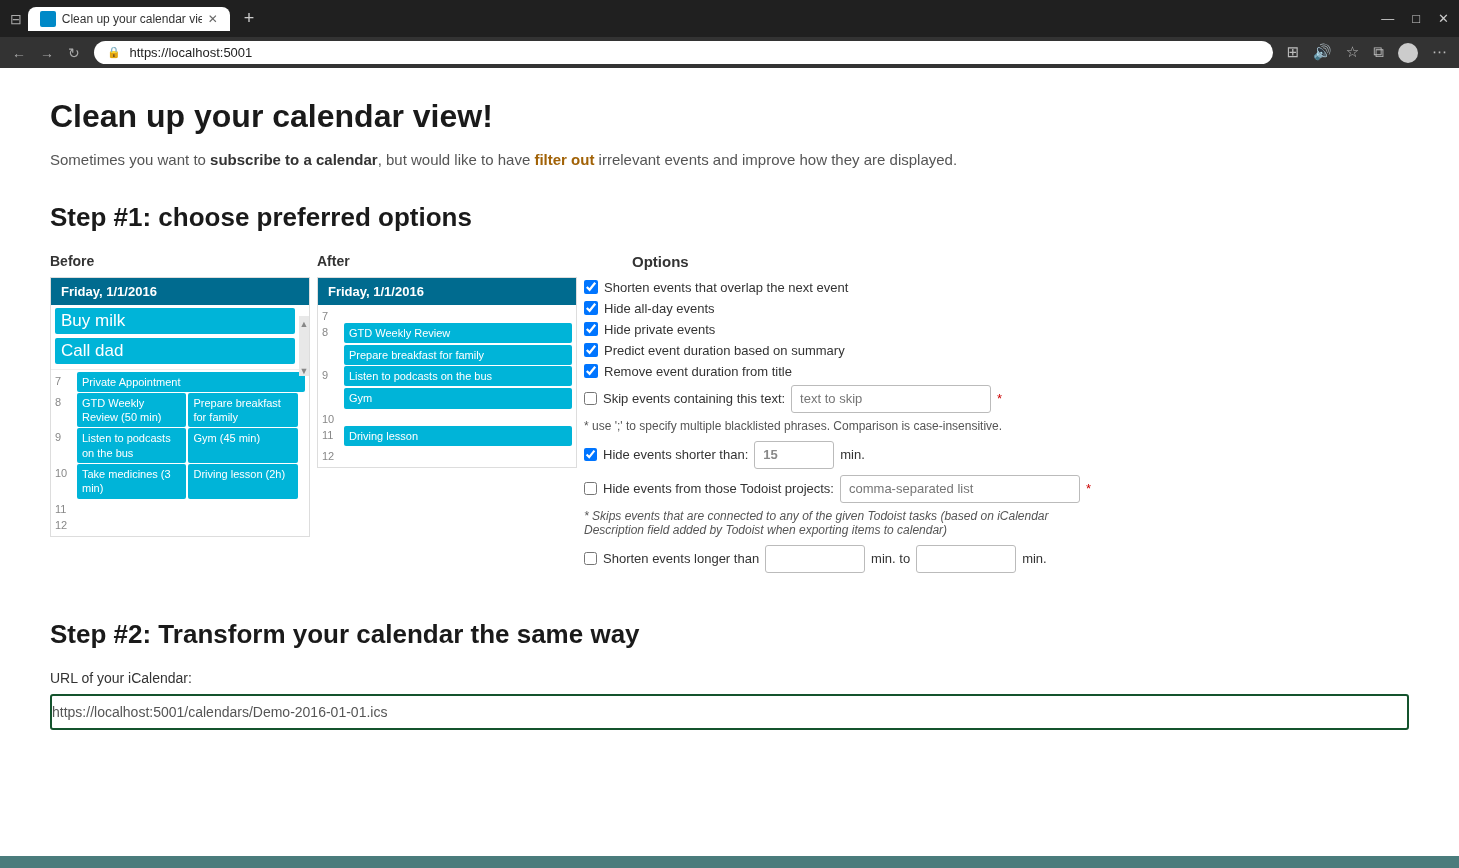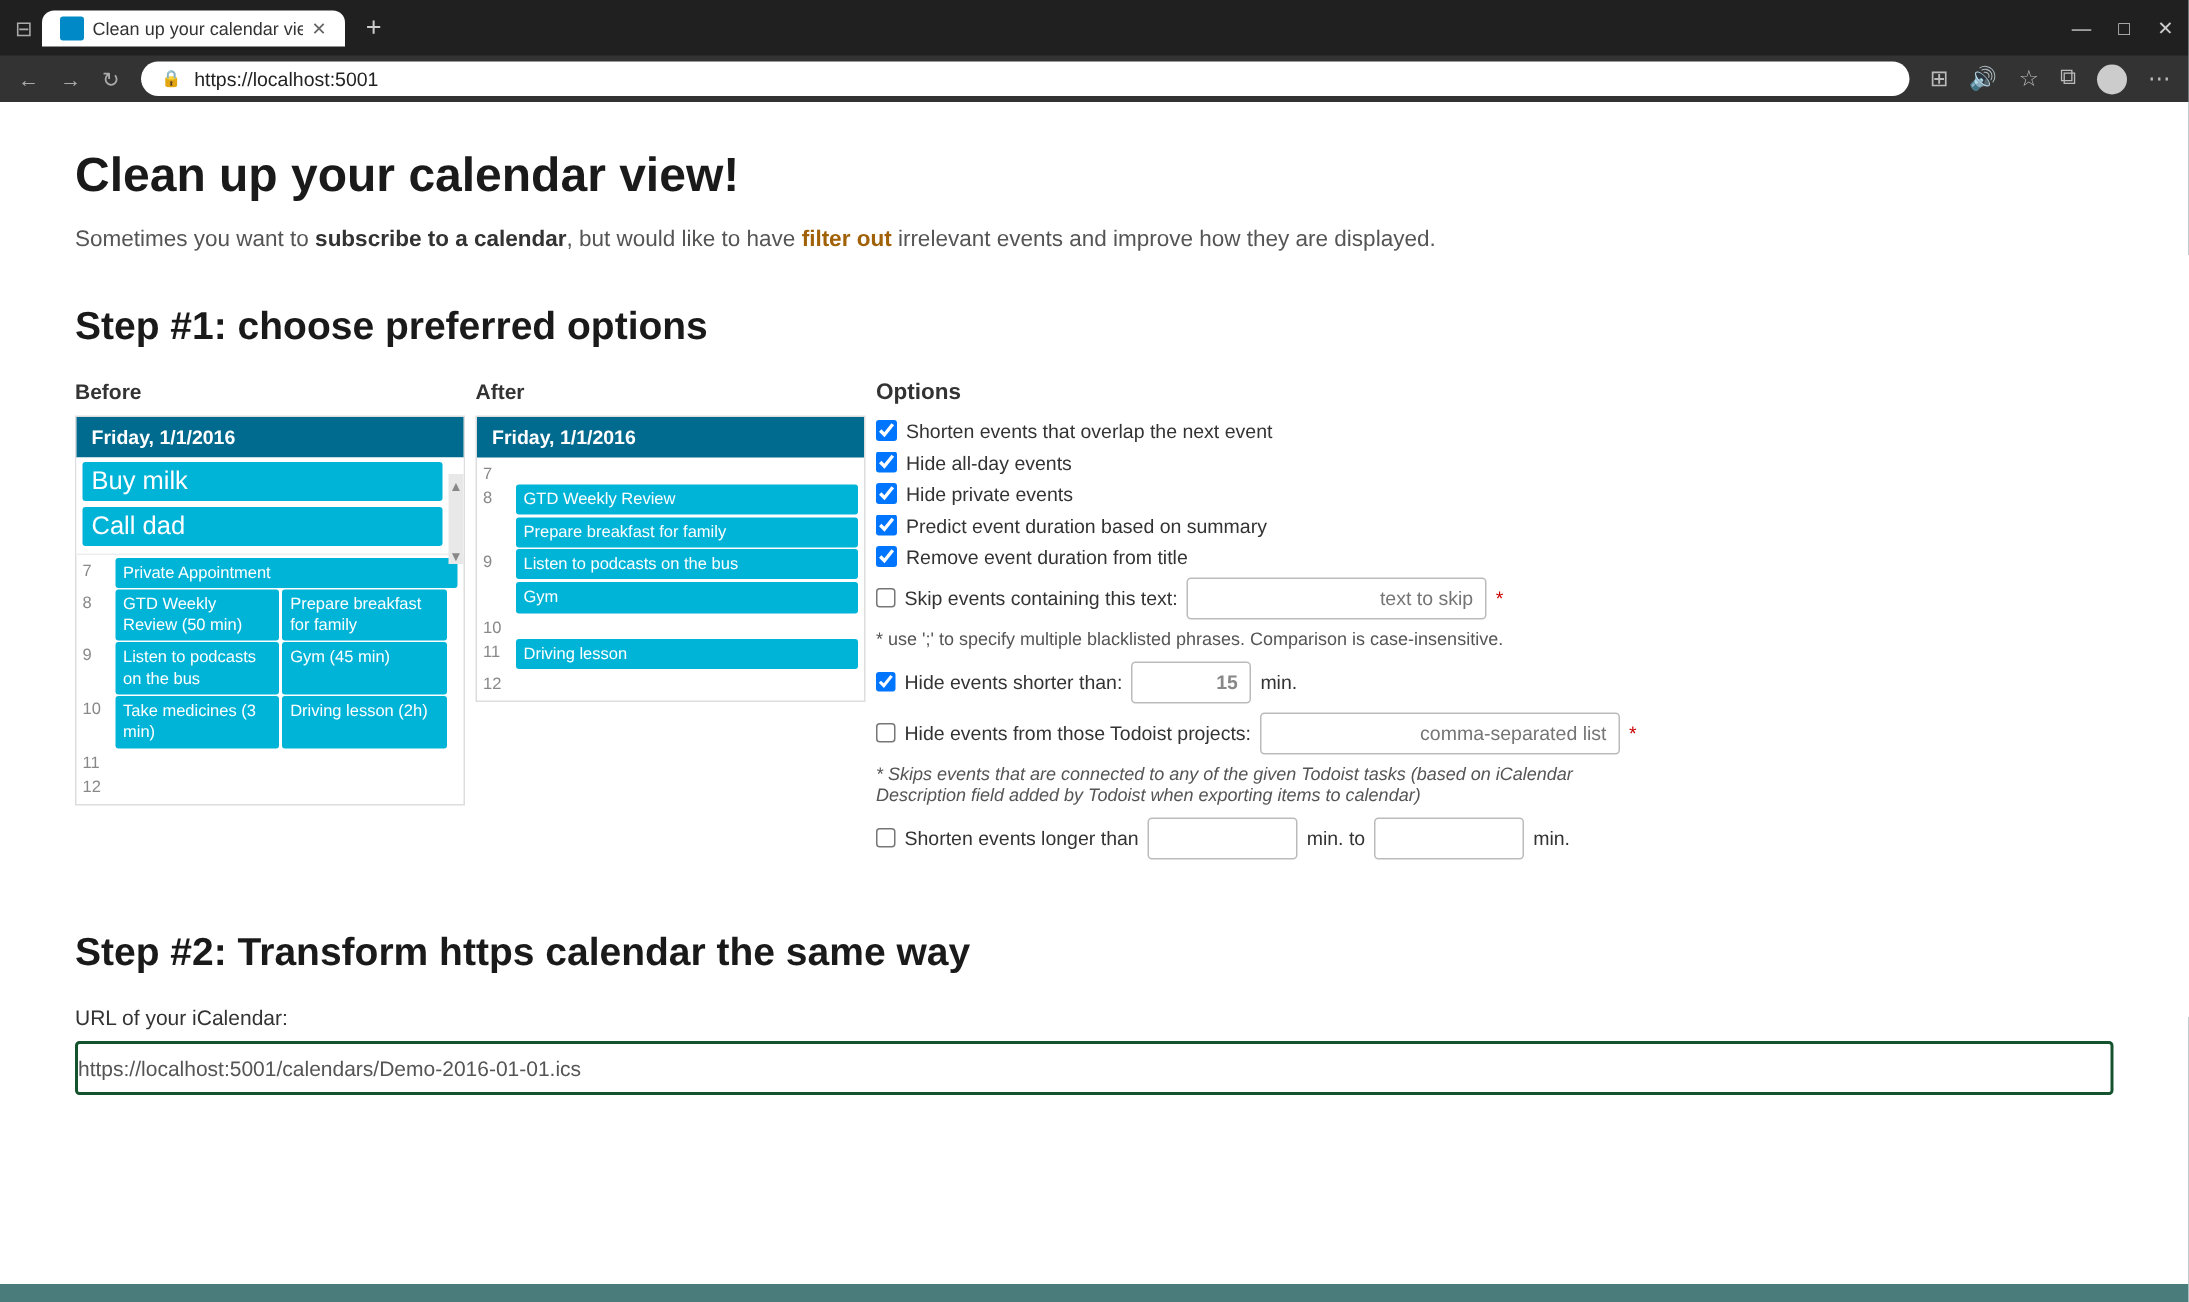"Options" .options-title { margin-left: none -> 48px }
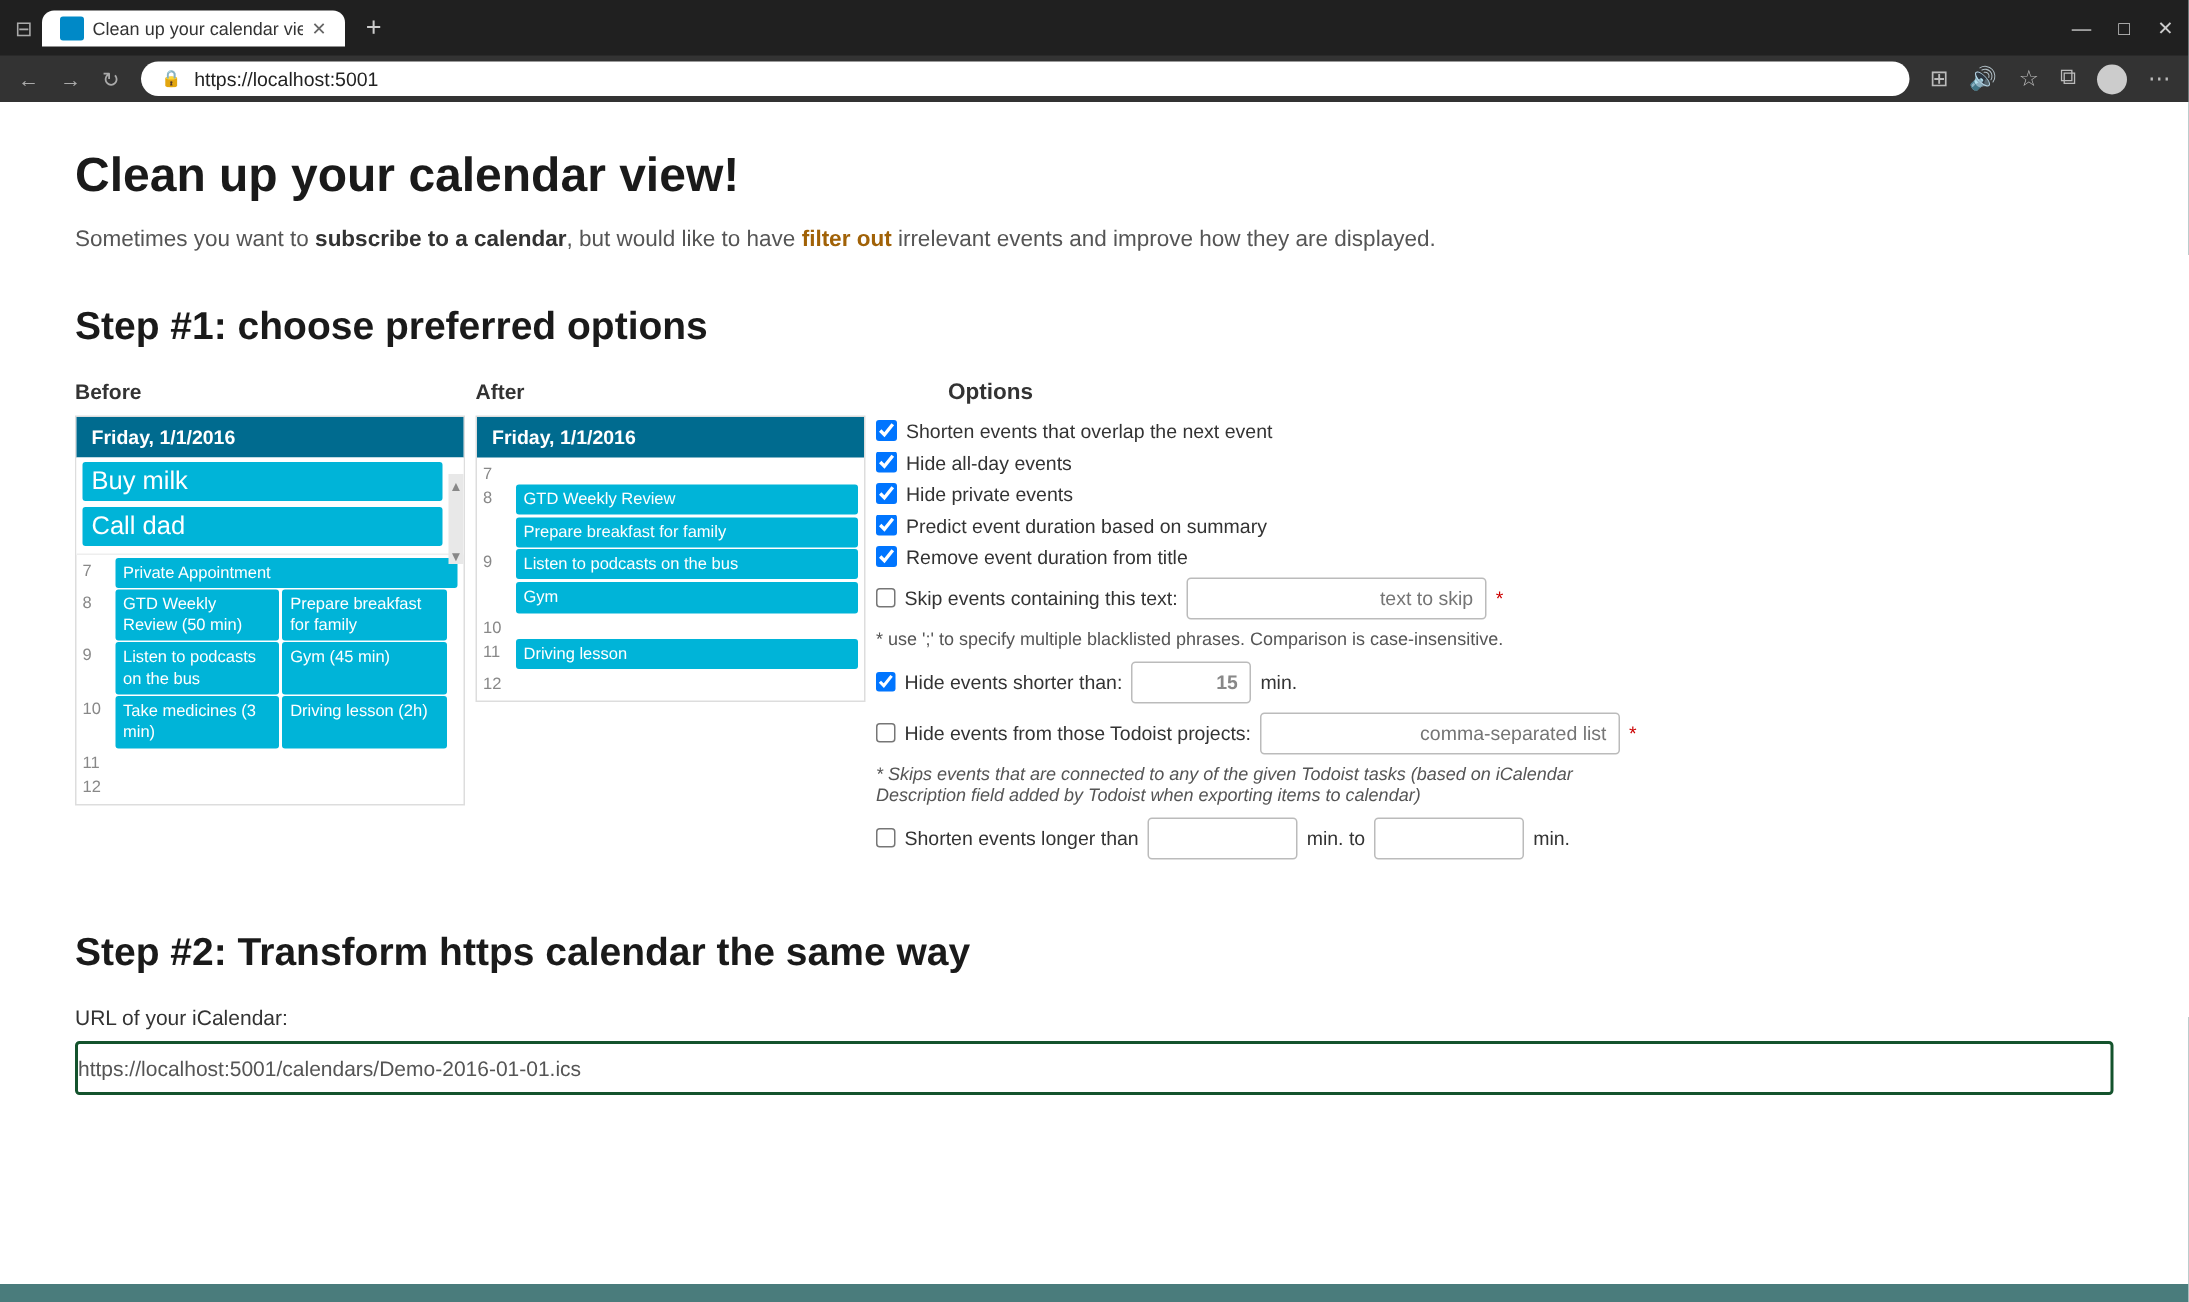"text to skip" .text-input { text-align: right -> none }
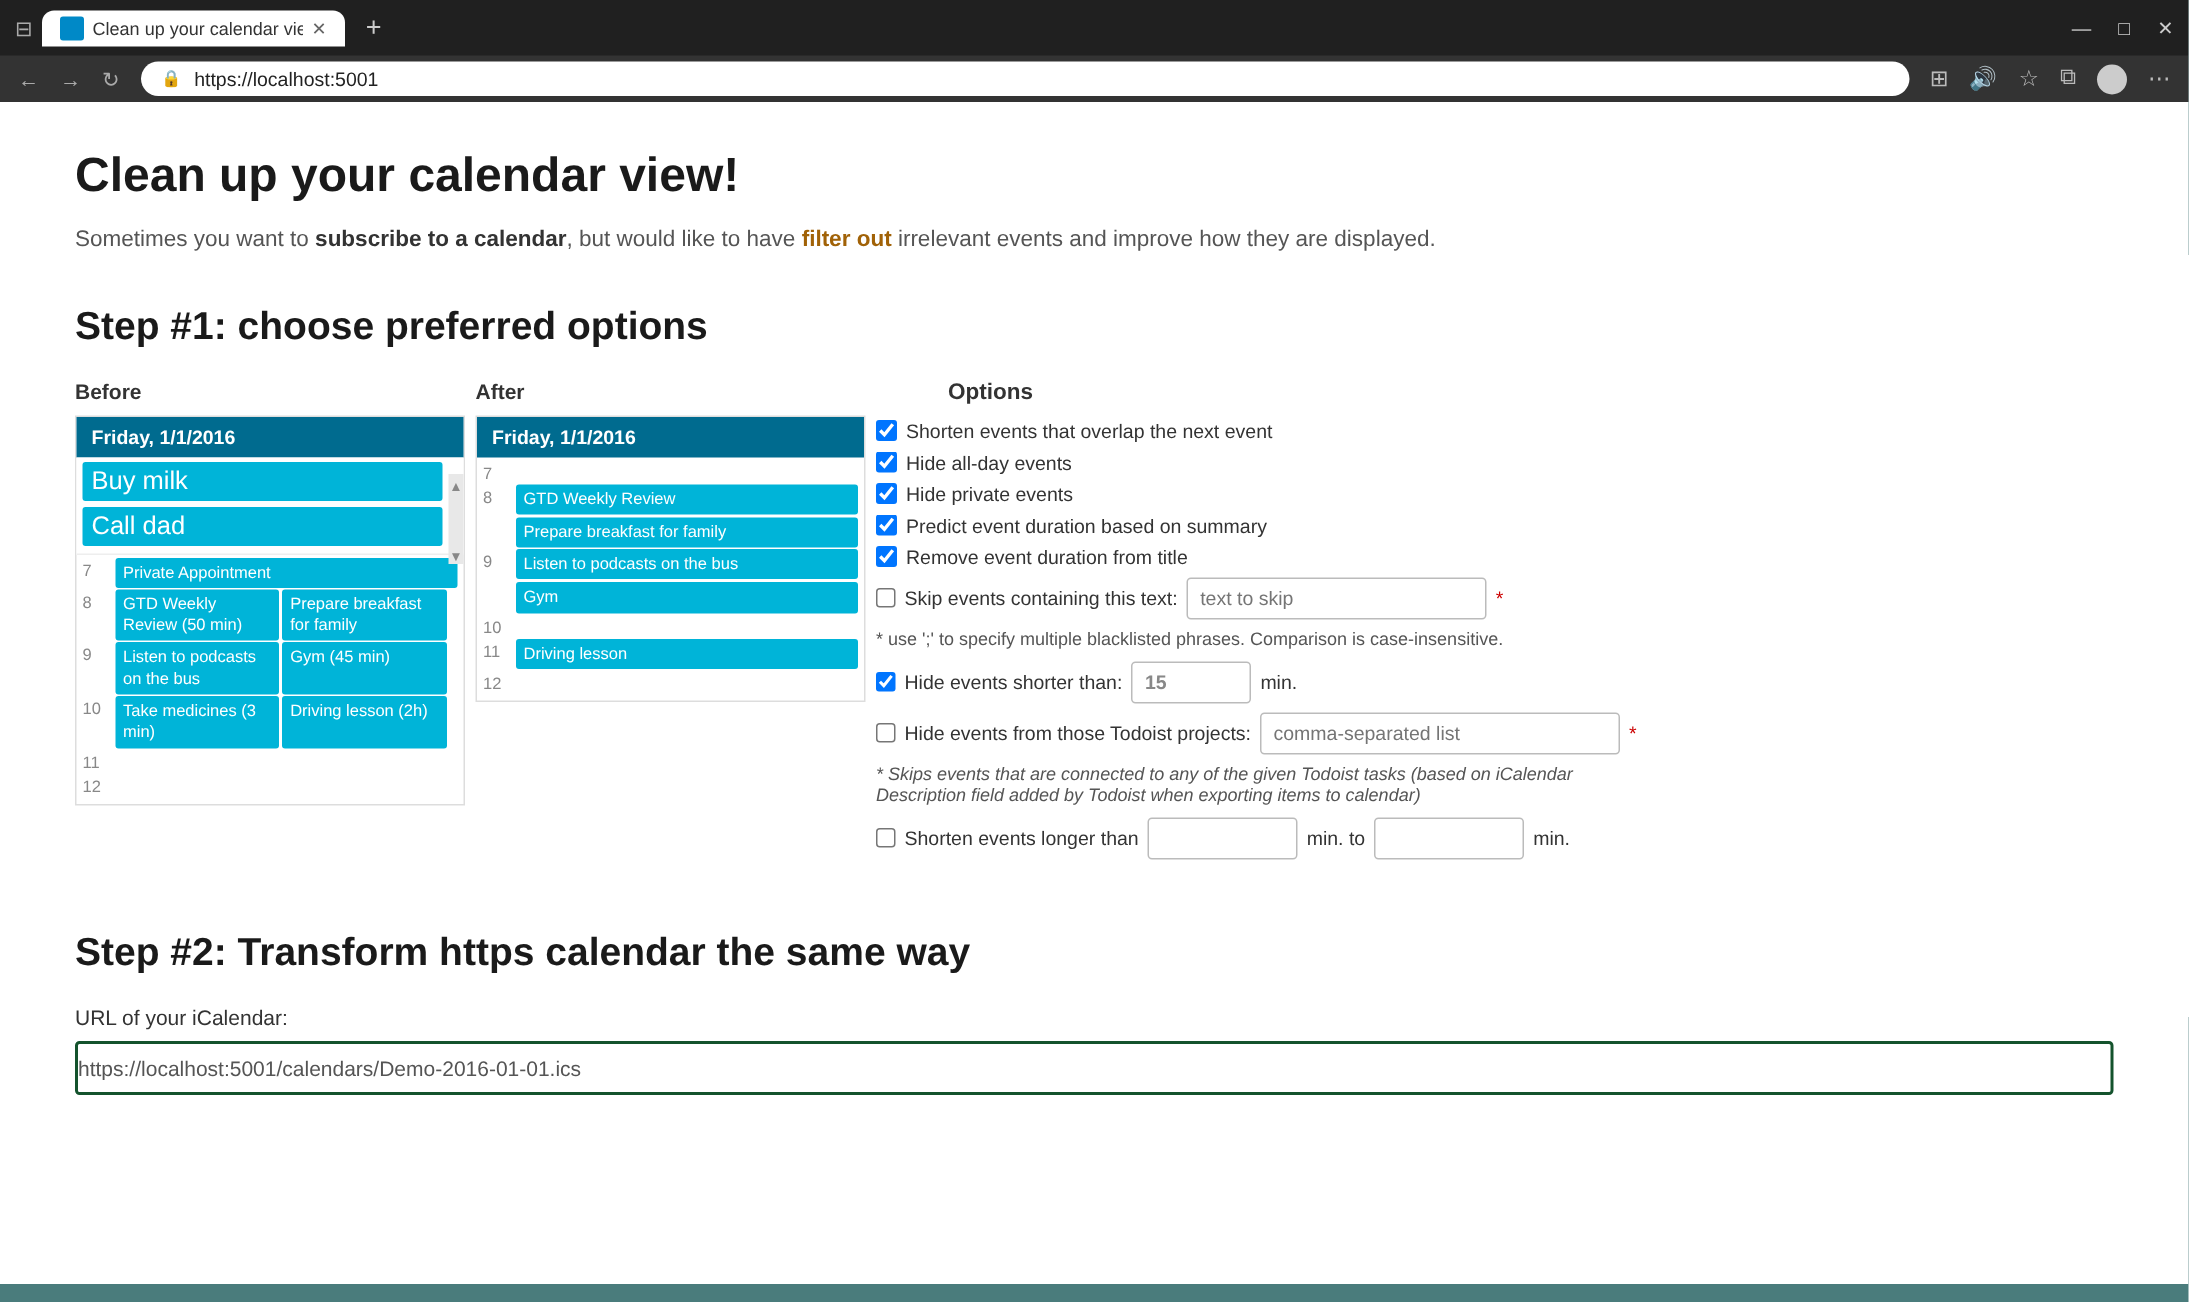"Step #2: Transform https calendar" h2.step-title { text: https -> your }
